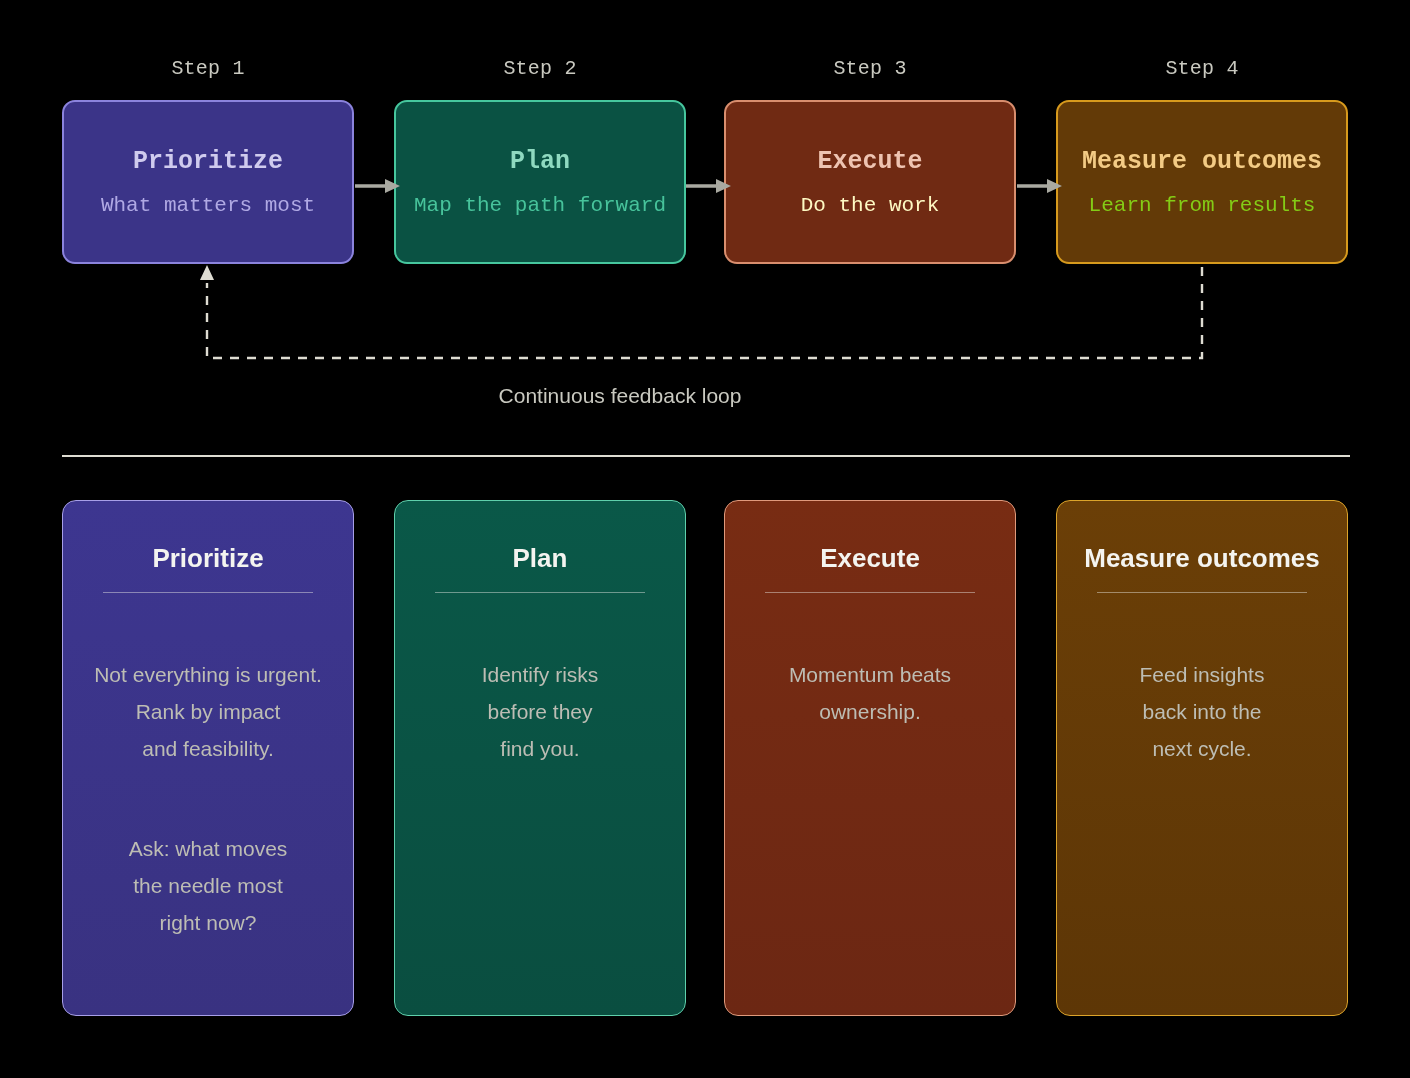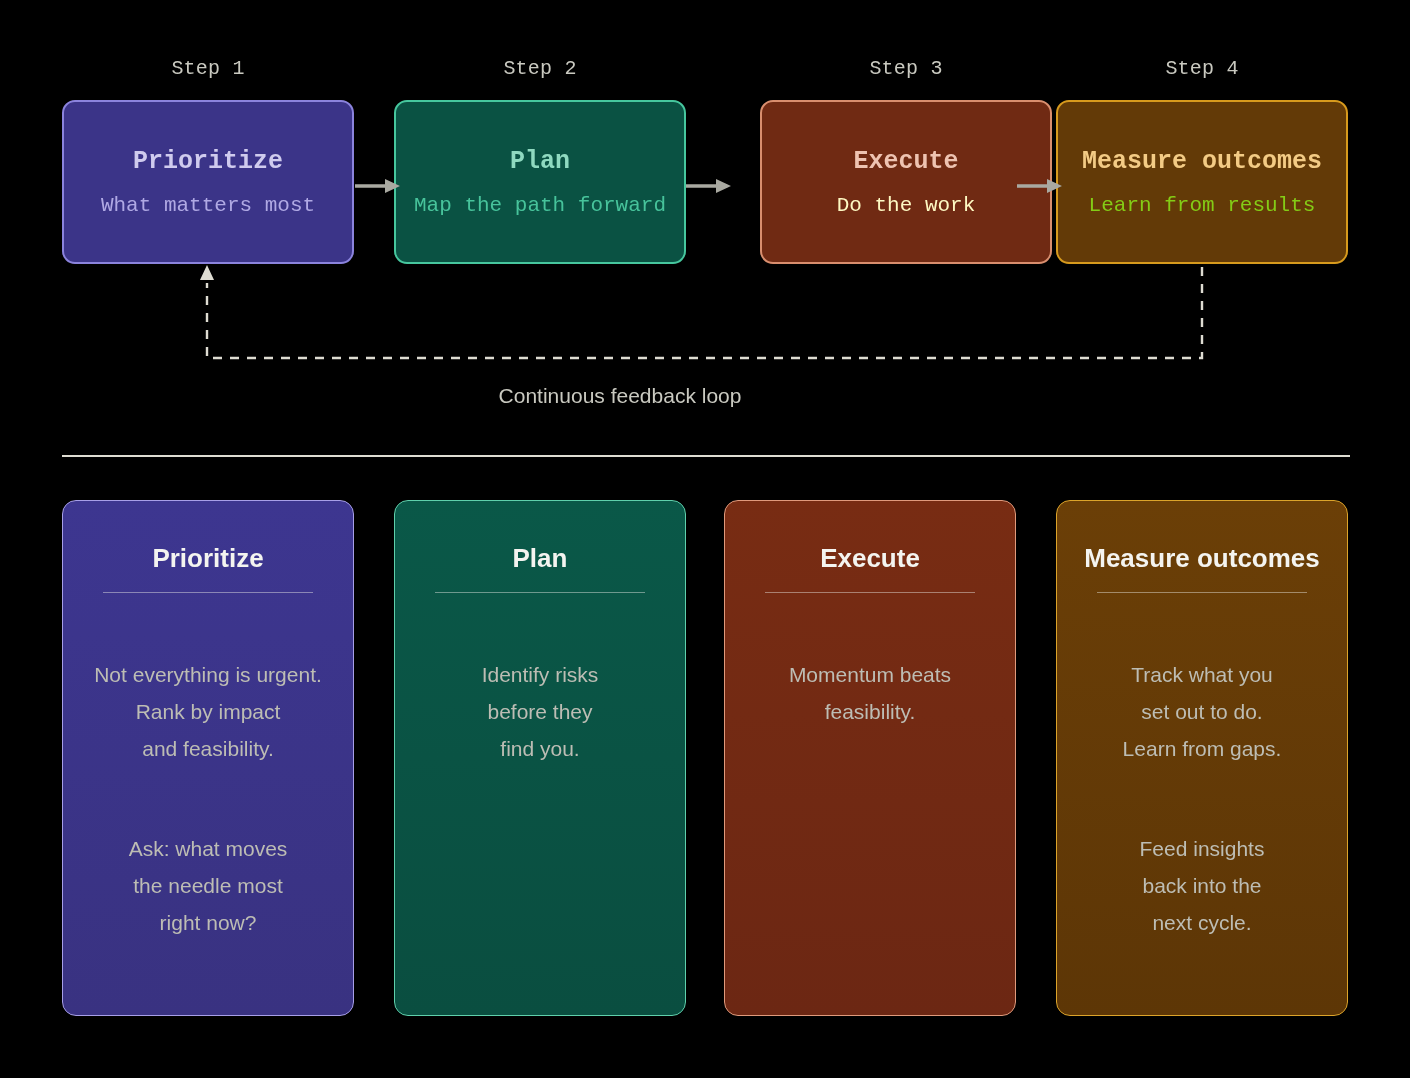"Step 3" .step-col.c2 { left: 760px -> 724px }
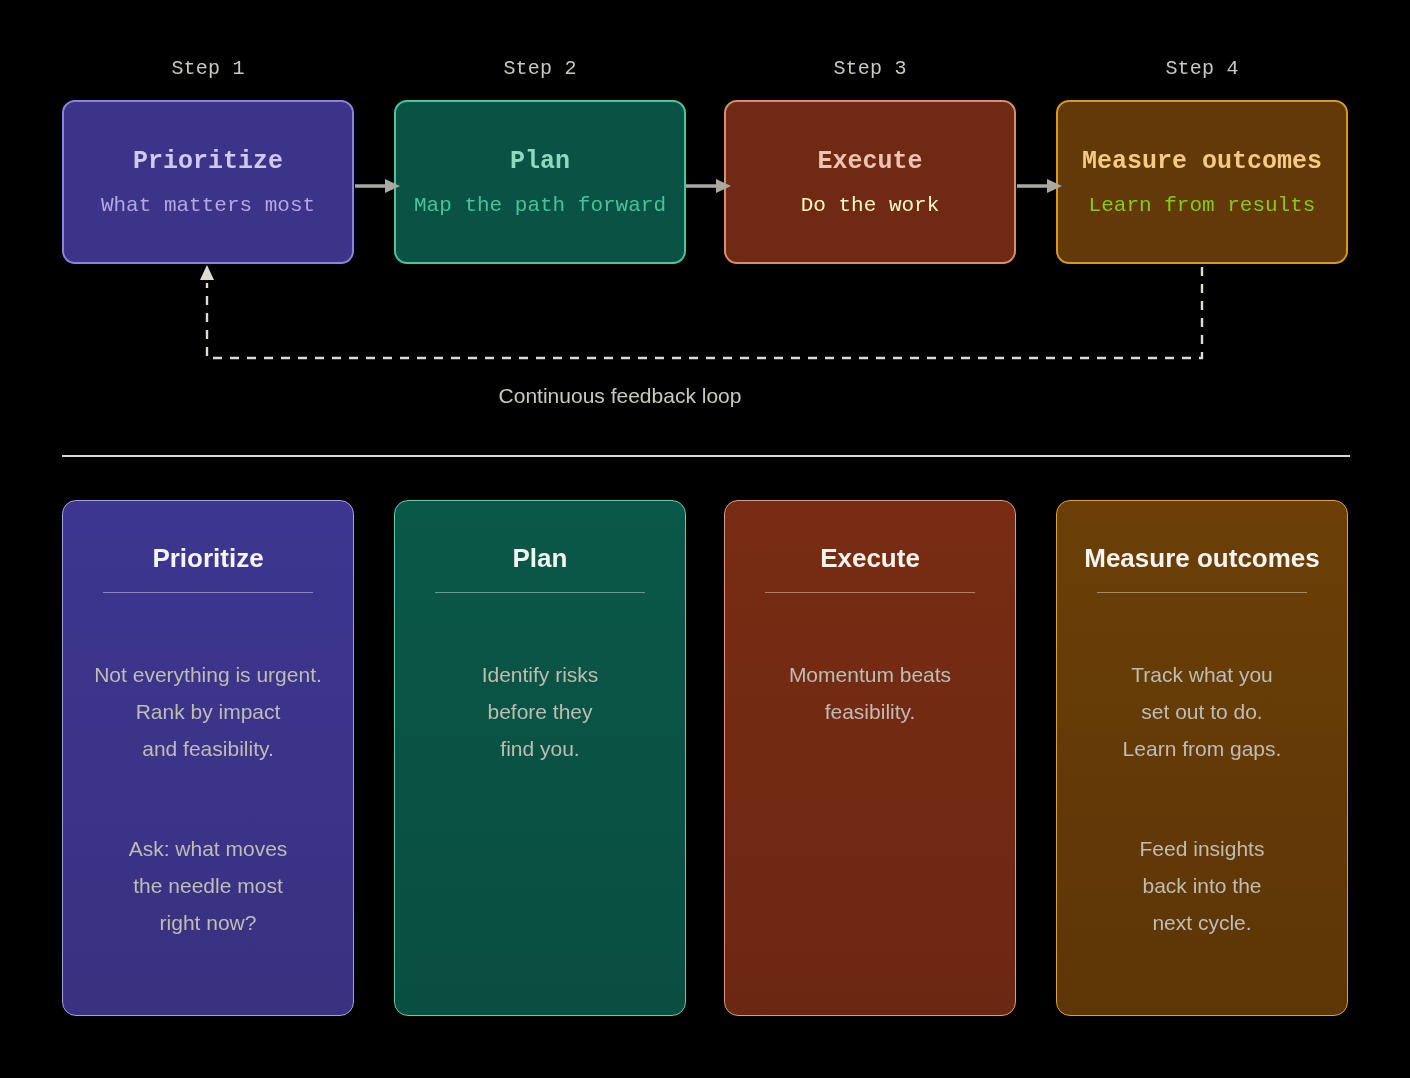"Momentum beats" p { text: feasibility -> ownership }
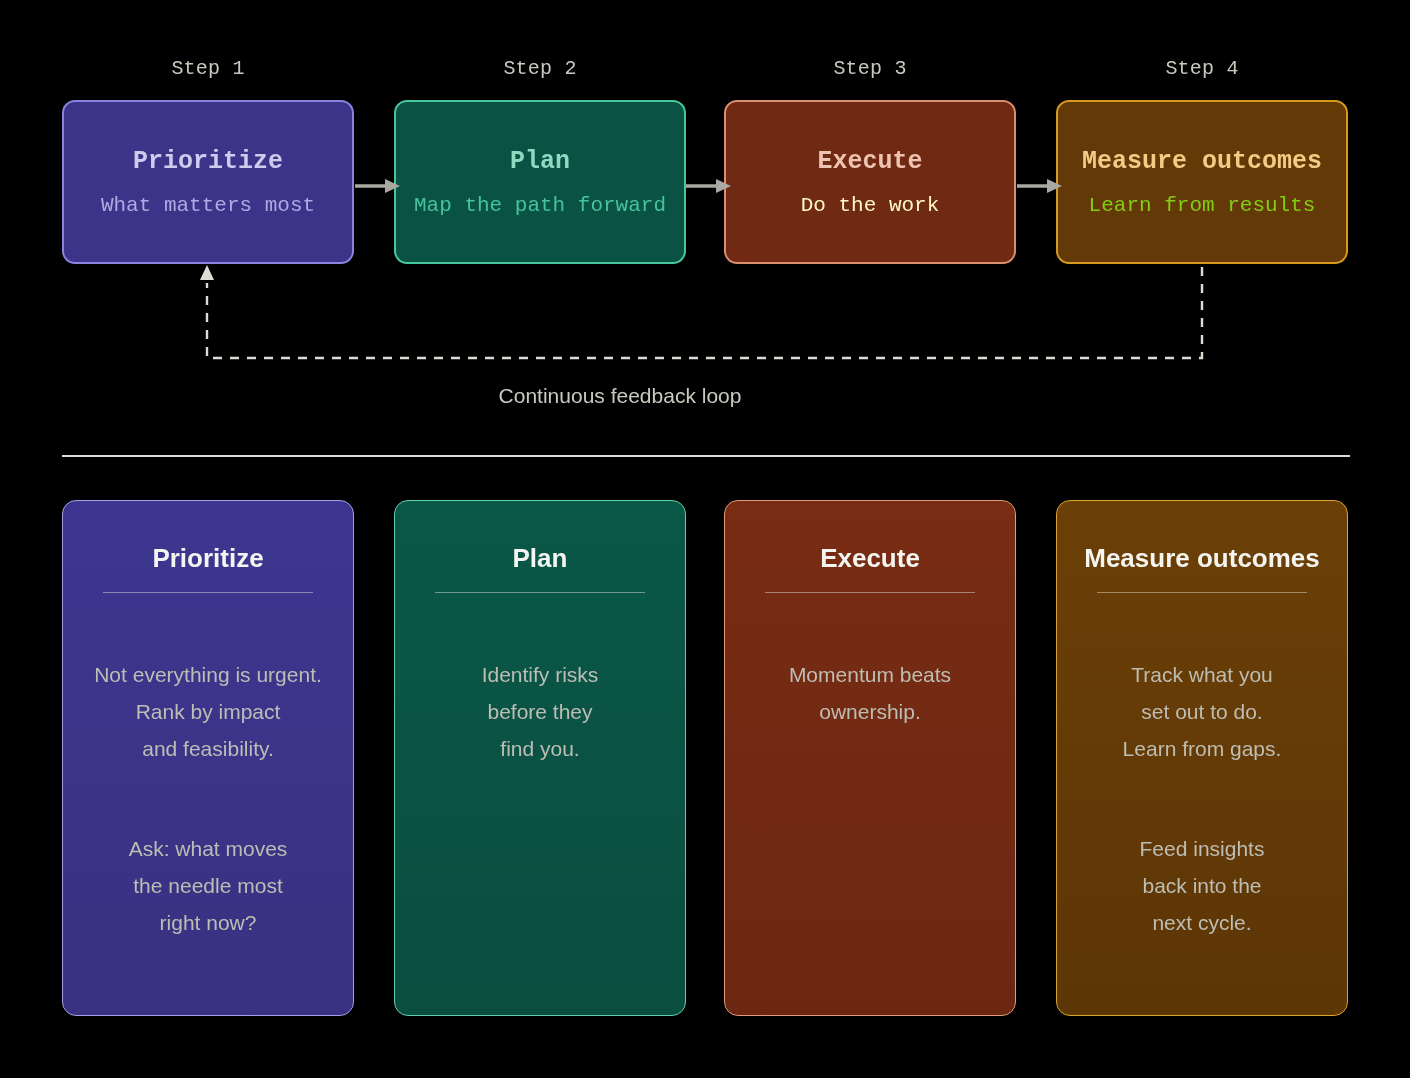"Track what you" p { html: <p>Track what you set out to do. Learn from gaps.</p> -> none }
